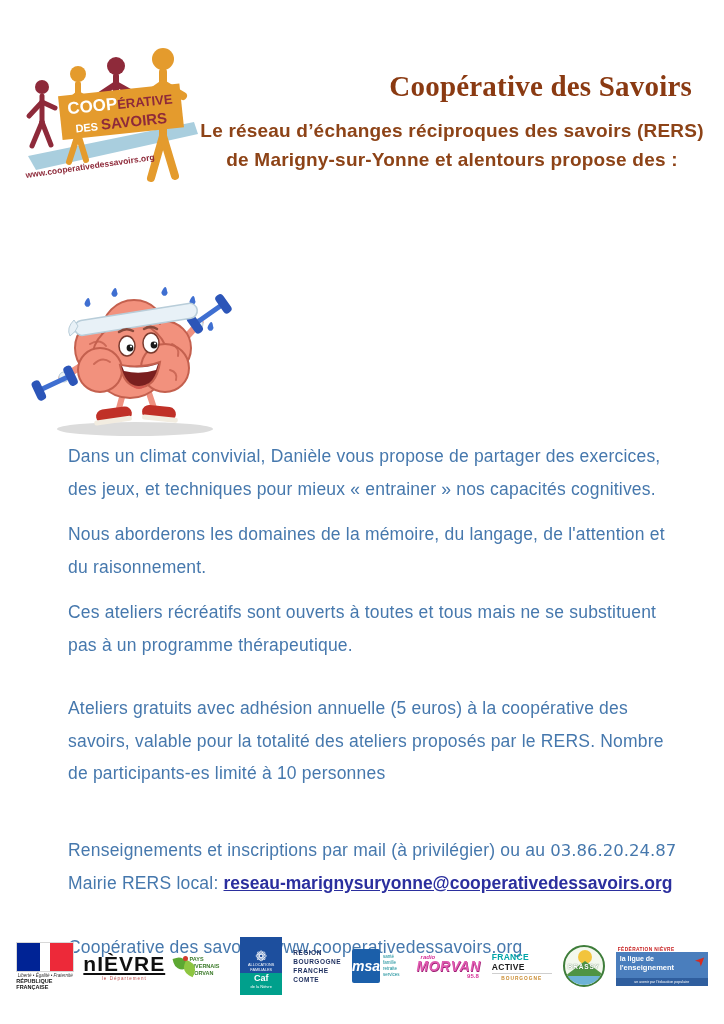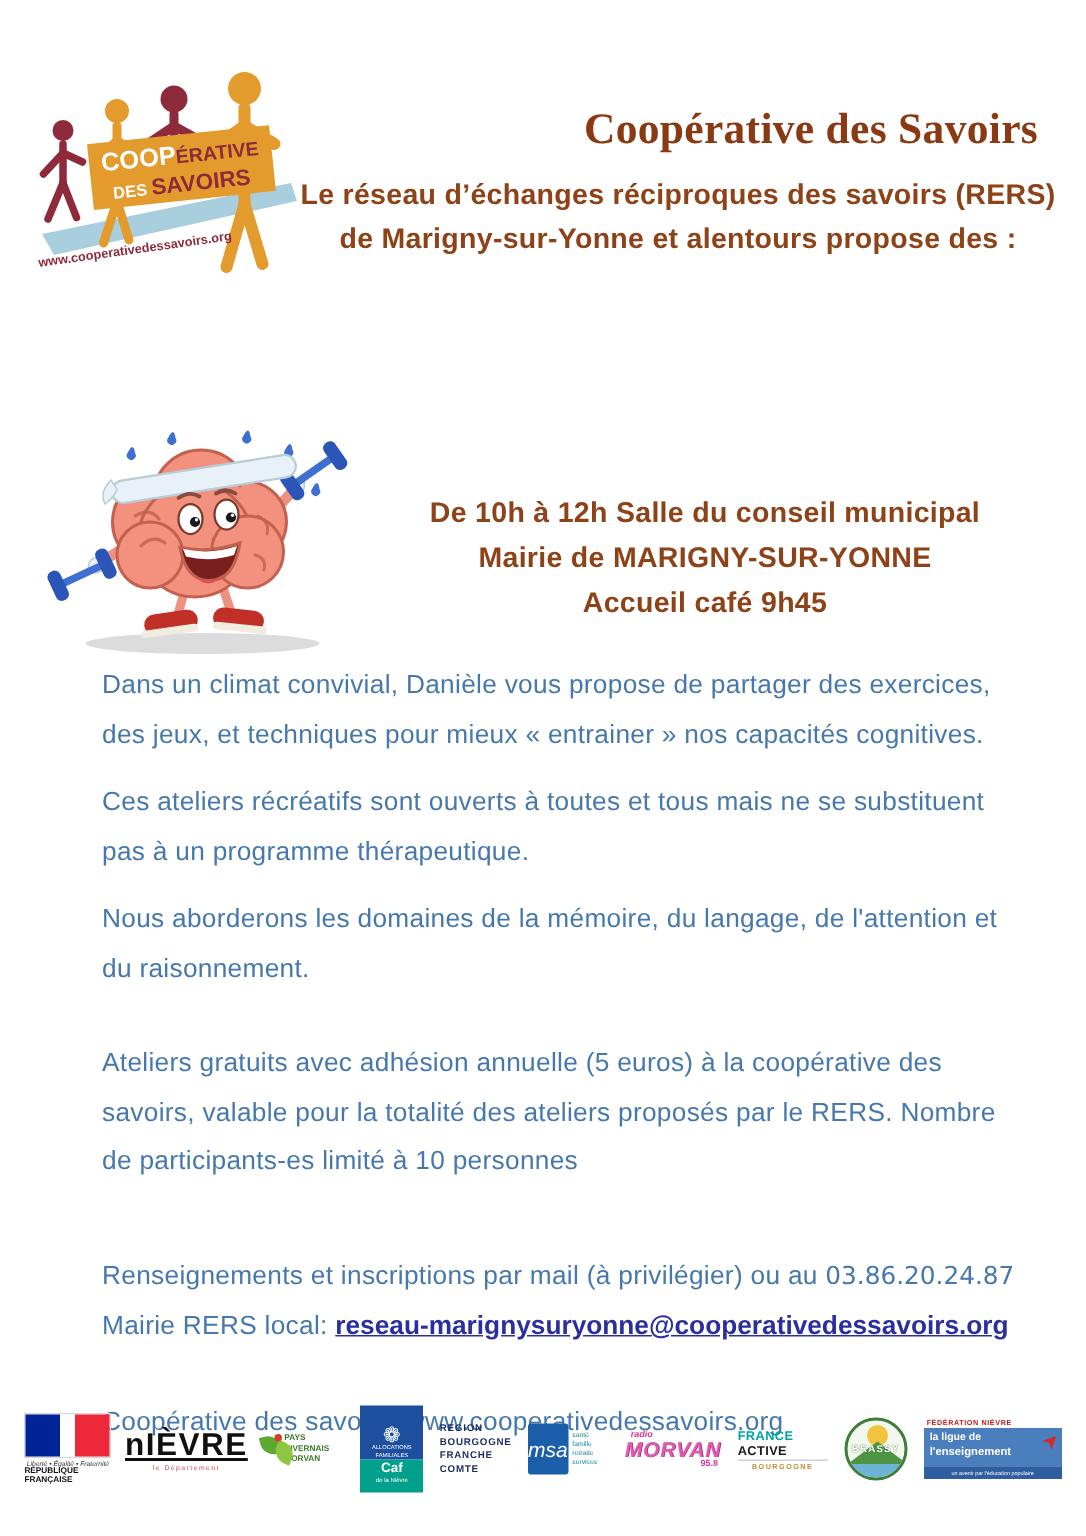"De 10h à 12h Salle" div.venue { html: <div> <div>De 10h à 12h Salle du conseil municipal</div> <div>Mairie de MARIGNY-SUR-YONNE</div> <div>Accueil café 9h45</div> </div> -> none }
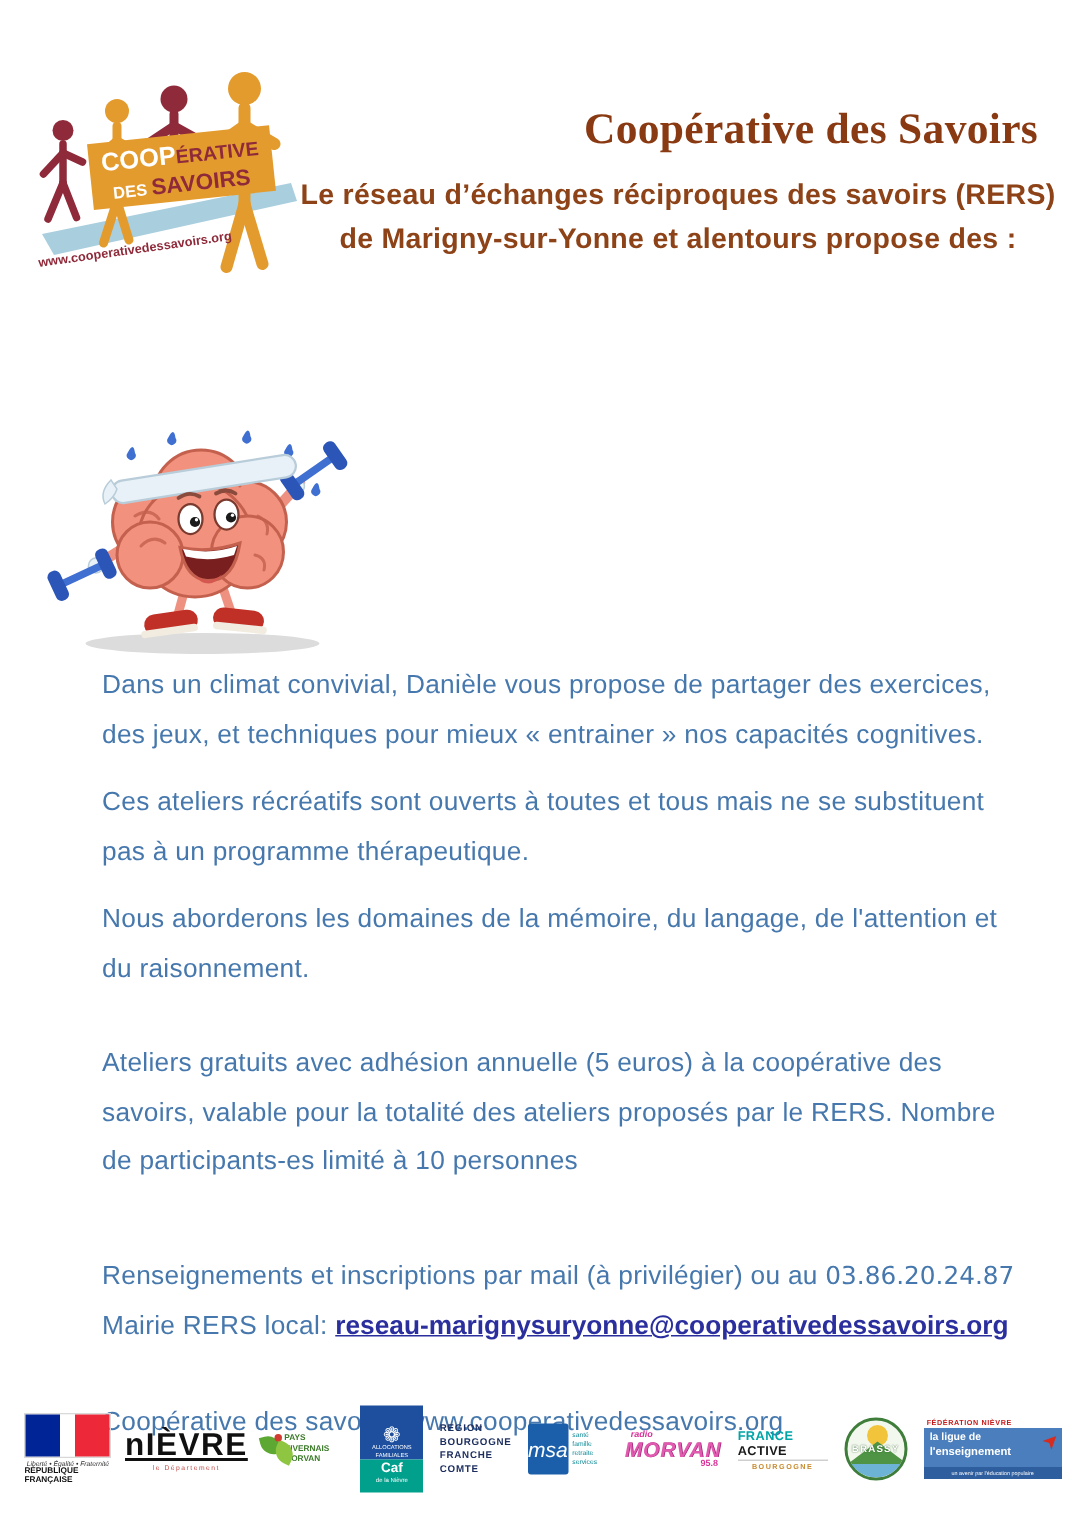"Ces ateliers récréatifs sont ouverts" p { order: before "Nous aborderons les domaines de" -> after "Nous aborderons les domaines de" }
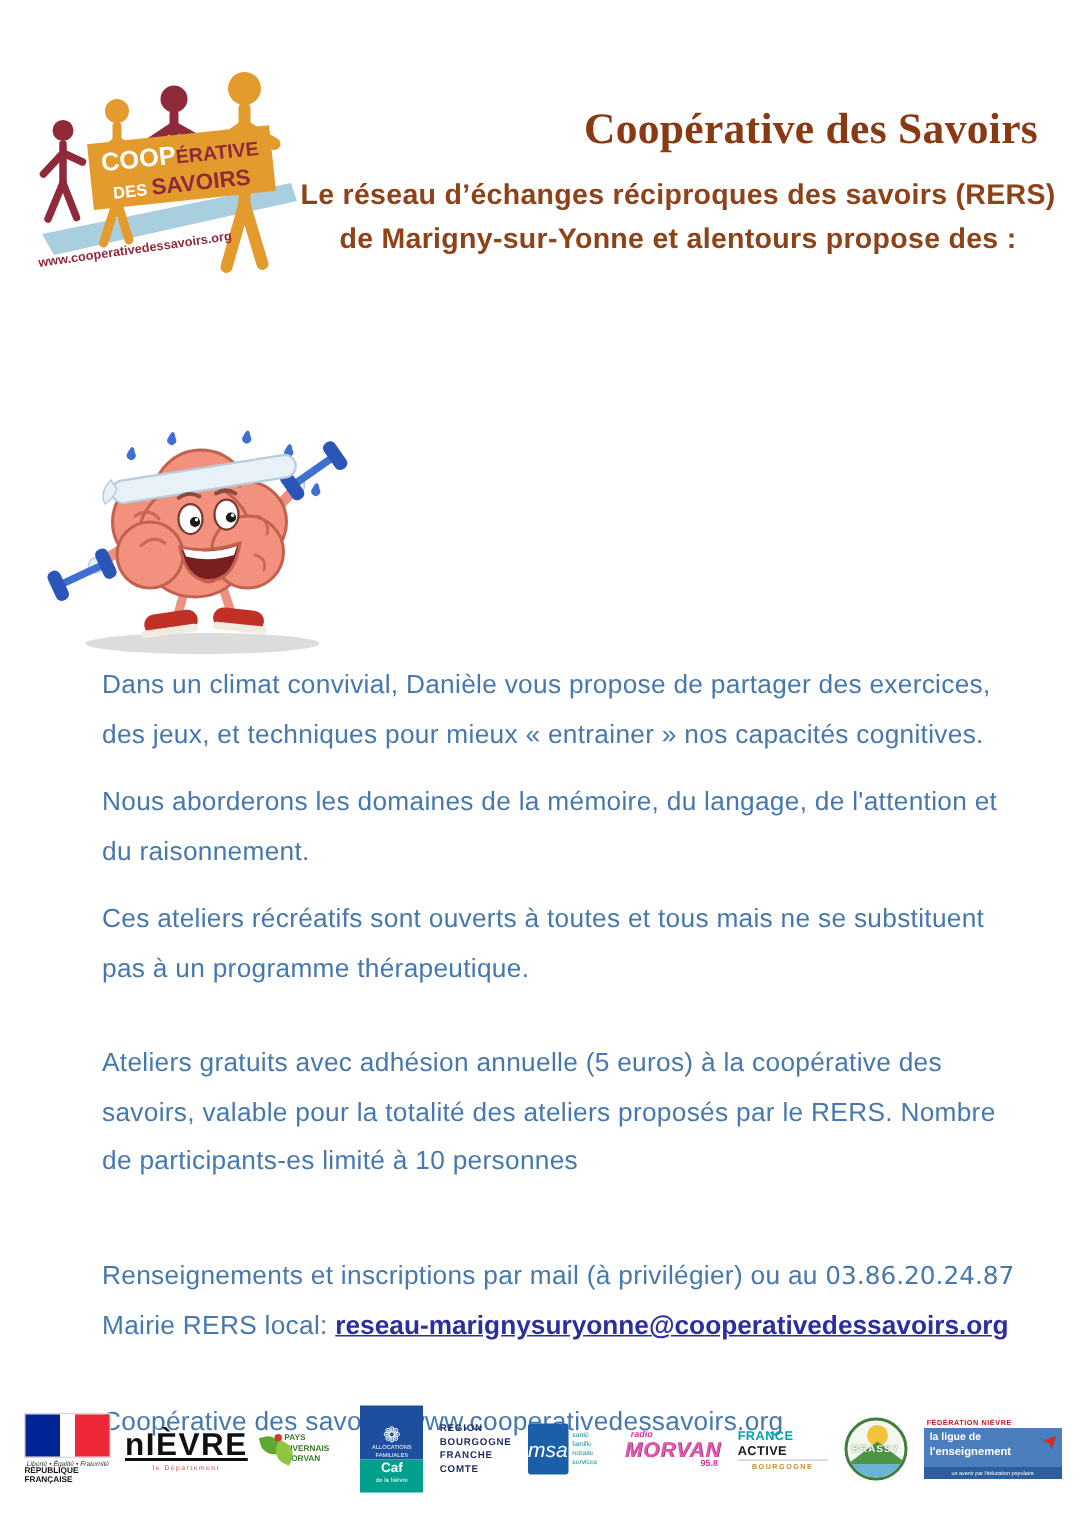"msa" .msa-box { font-weight: normal -> bold }
